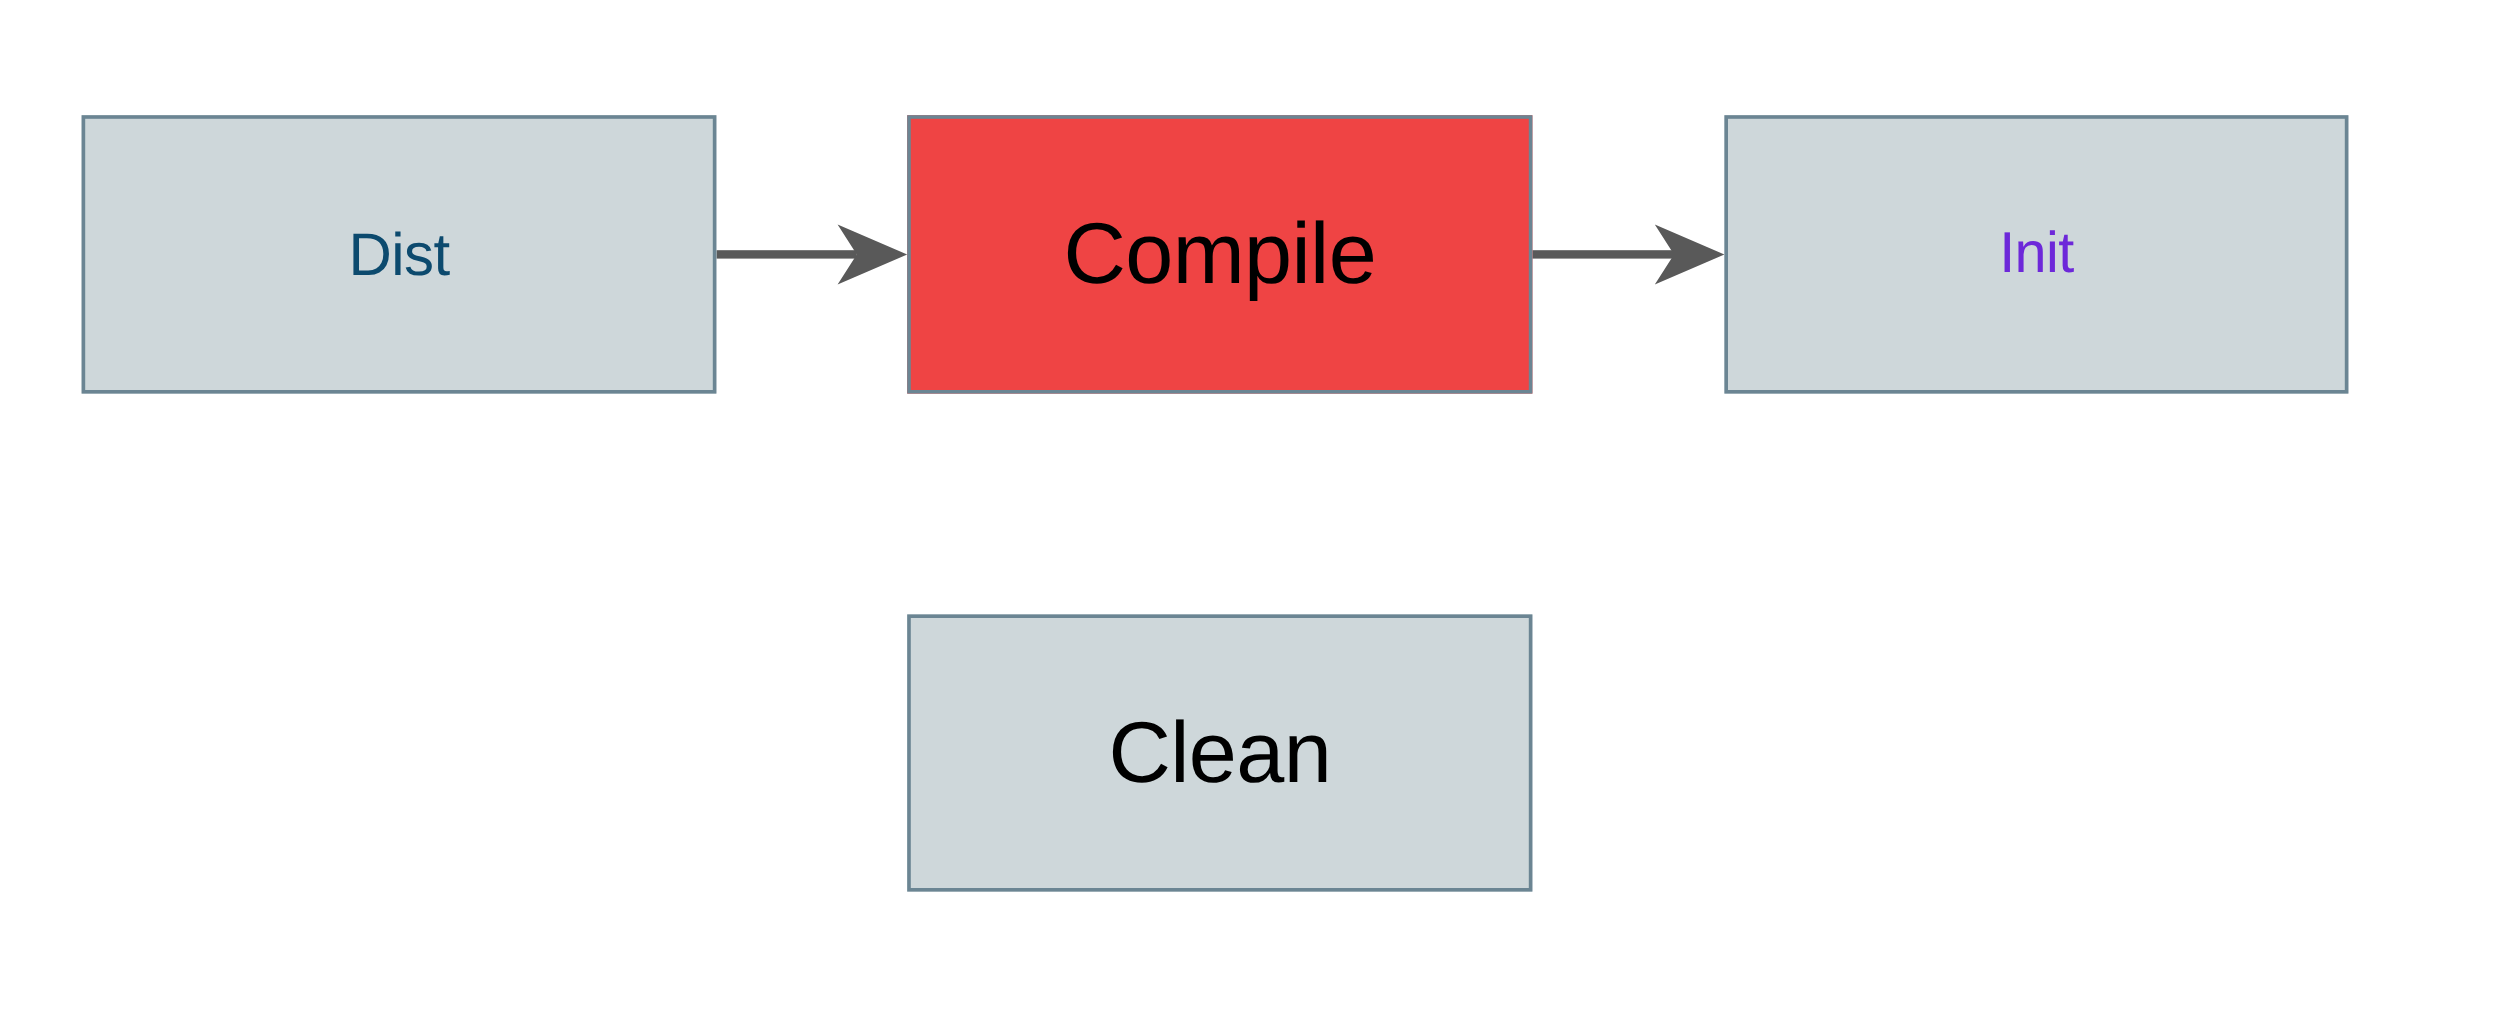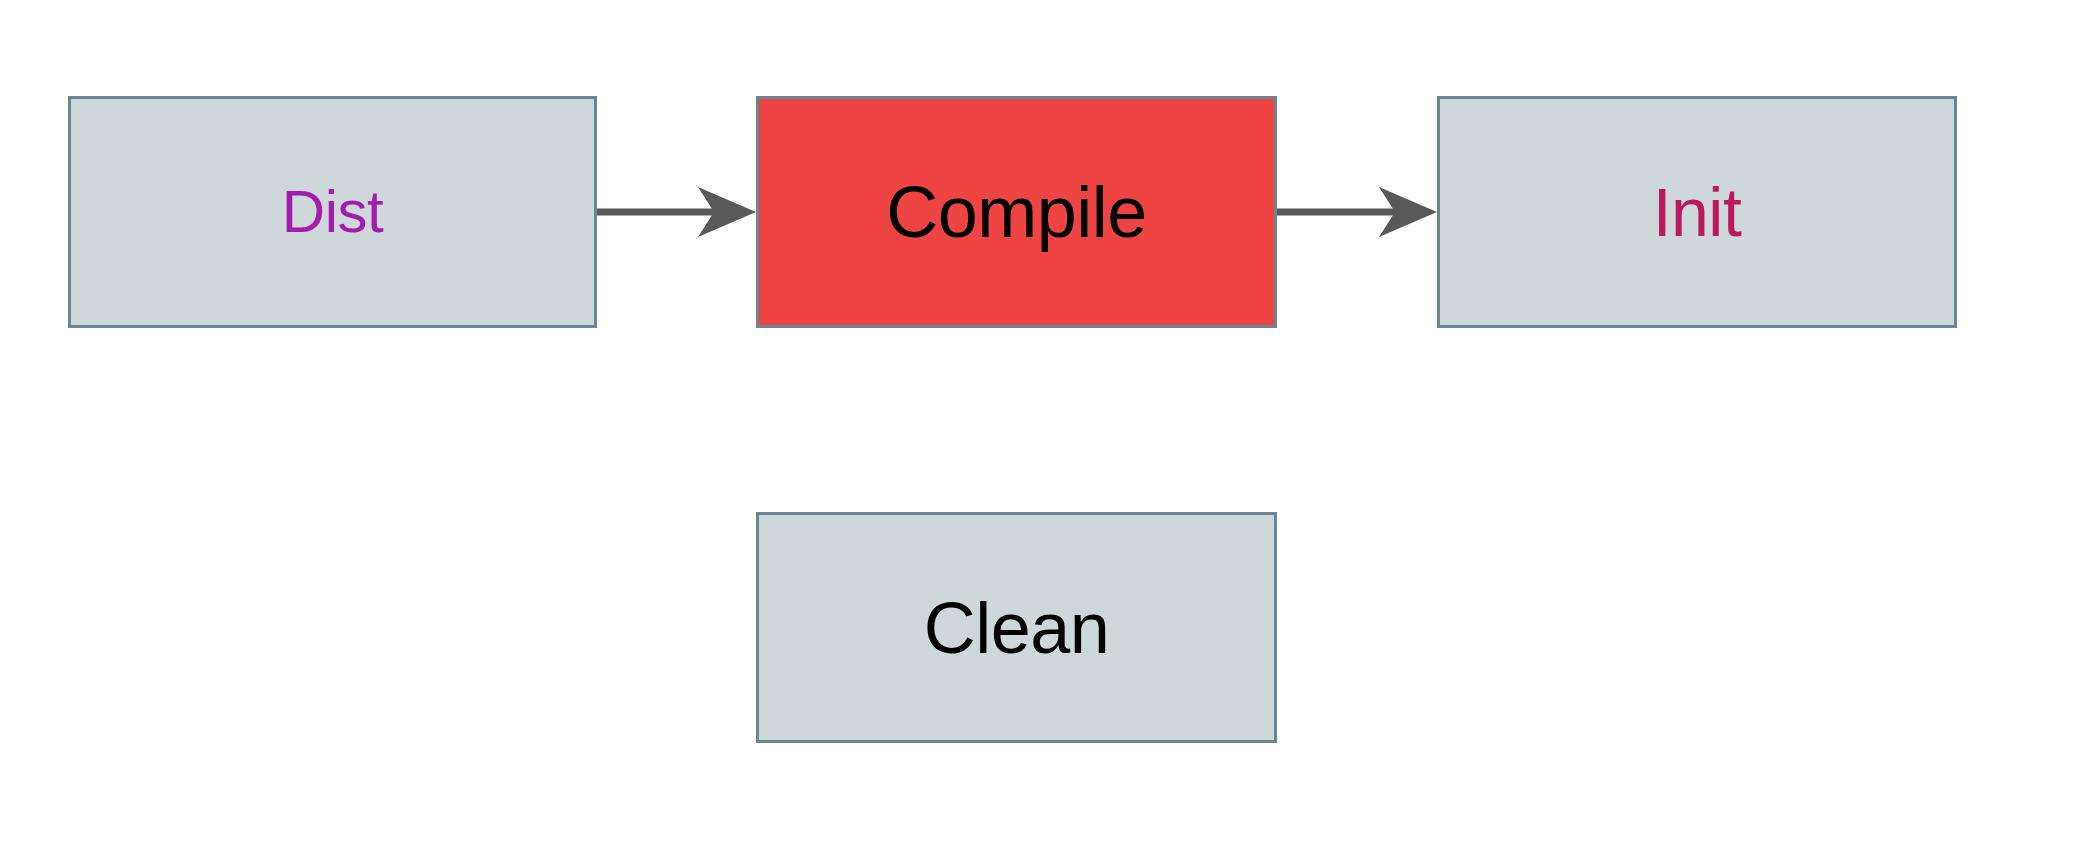"Dist" span.node-label { color: #a21caf -> #0c4a6e; font-size: 60px -> 50px }
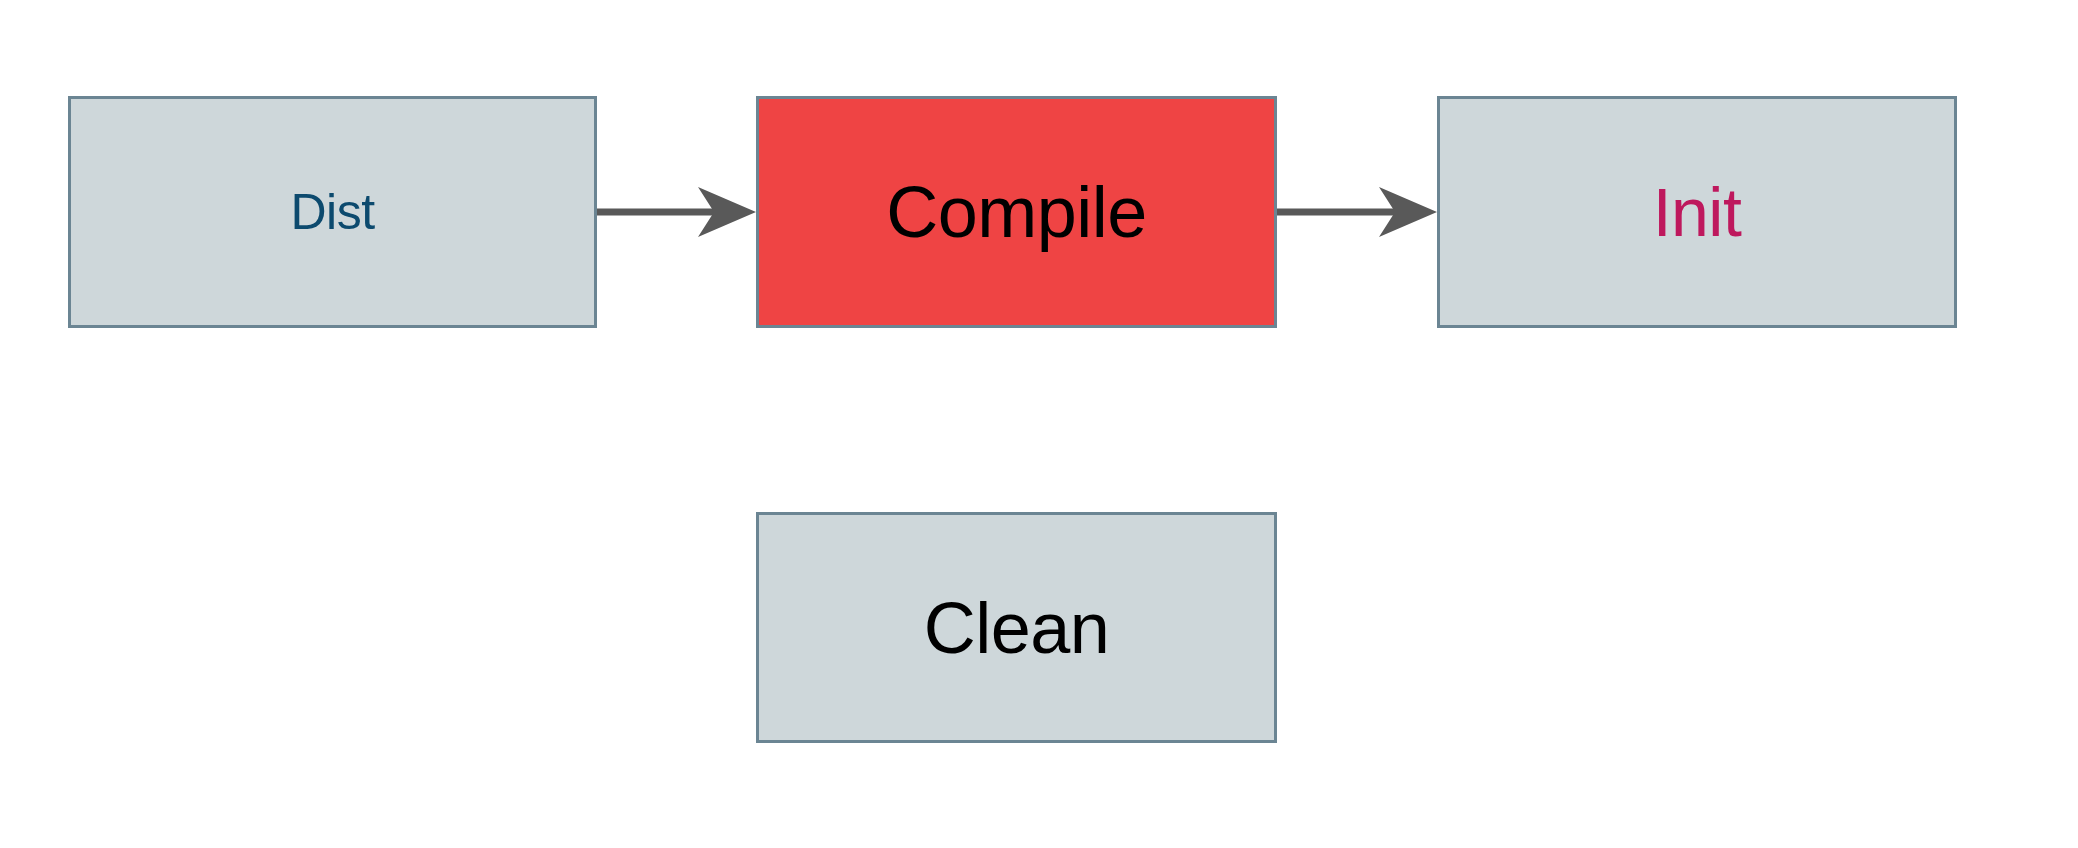"Init" span.node-label { color: #be185d -> #6d28d9; font-size: 68px -> 48px }
